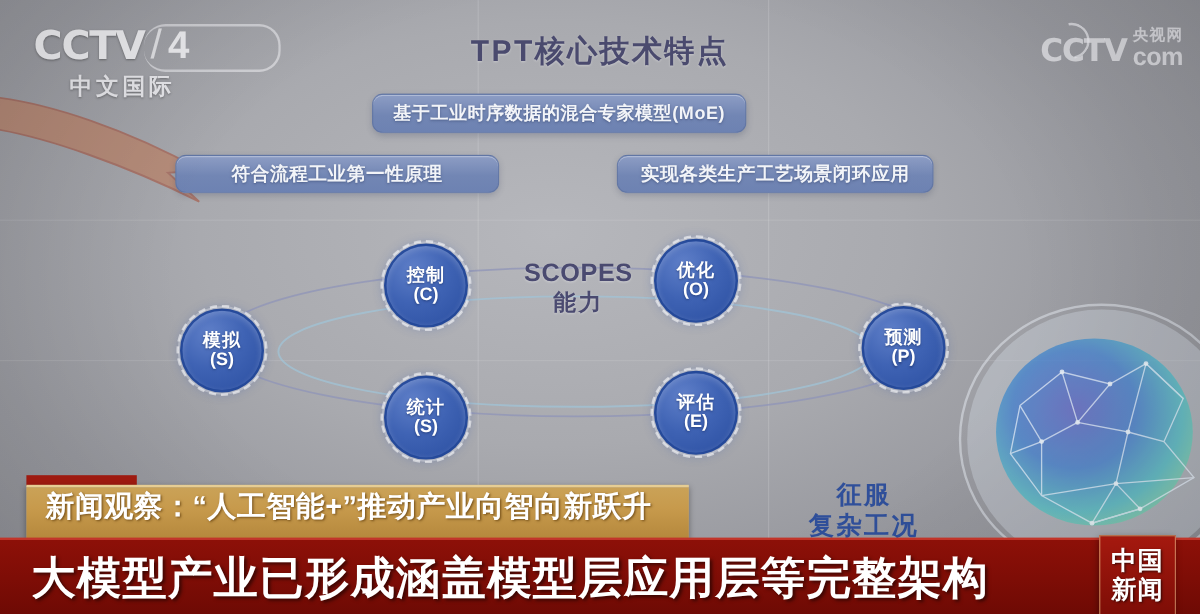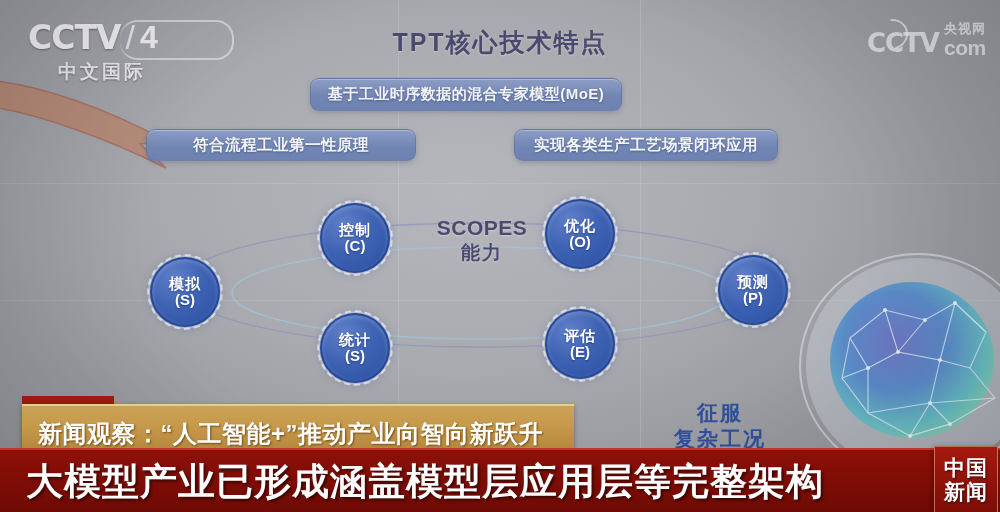"新闻观察：“人工智能+”推动产业向智向新跃升" #sub-bar { align-items: flex-end -> flex-start }
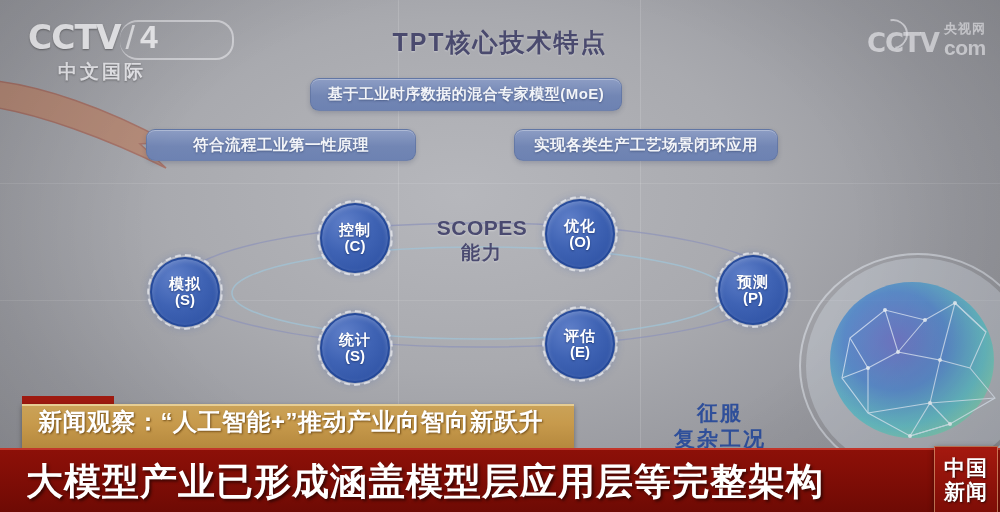"中国" #news-badge { right: 4px -> 22px }
